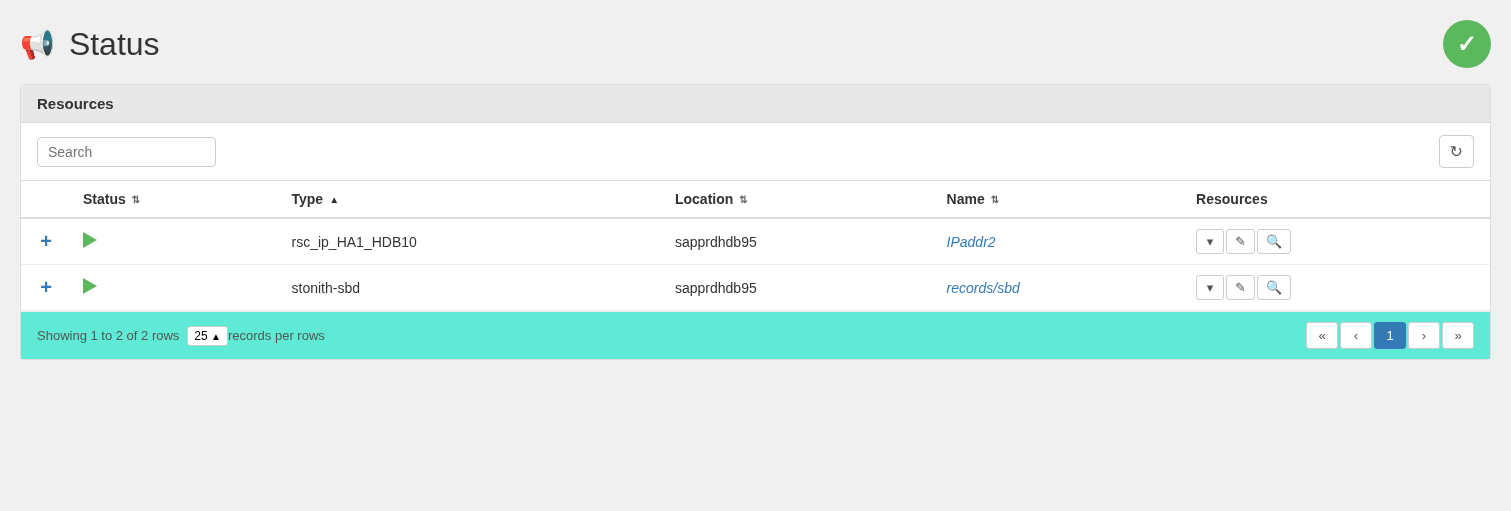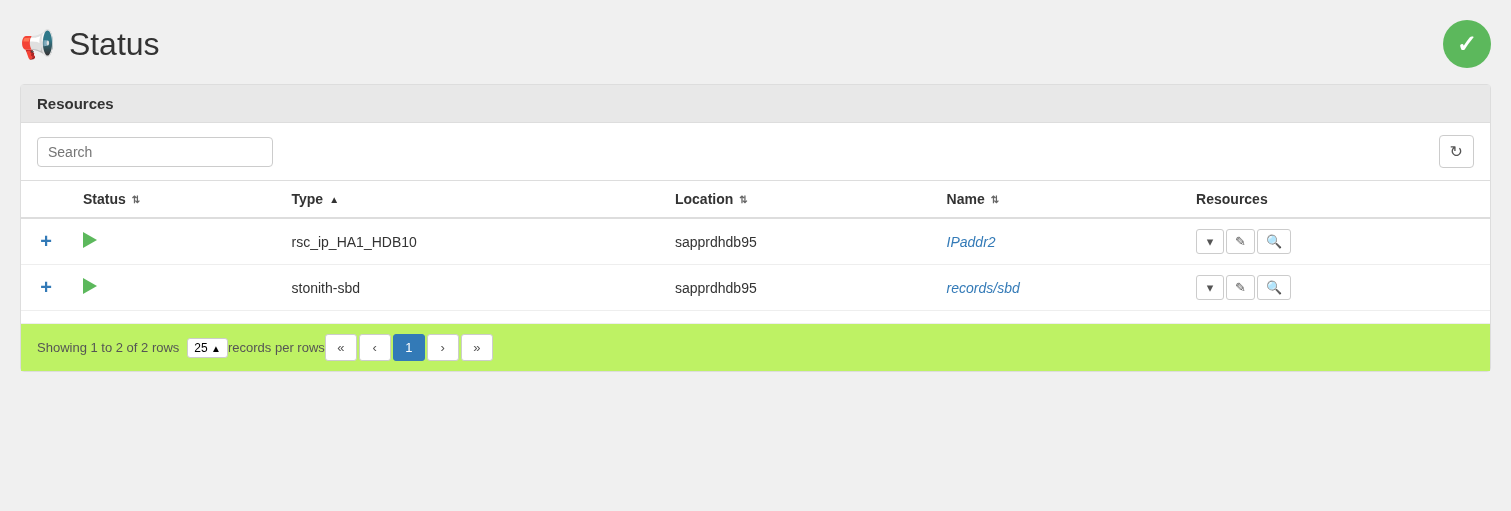"Search" .search-input { width: 236px -> 179px }
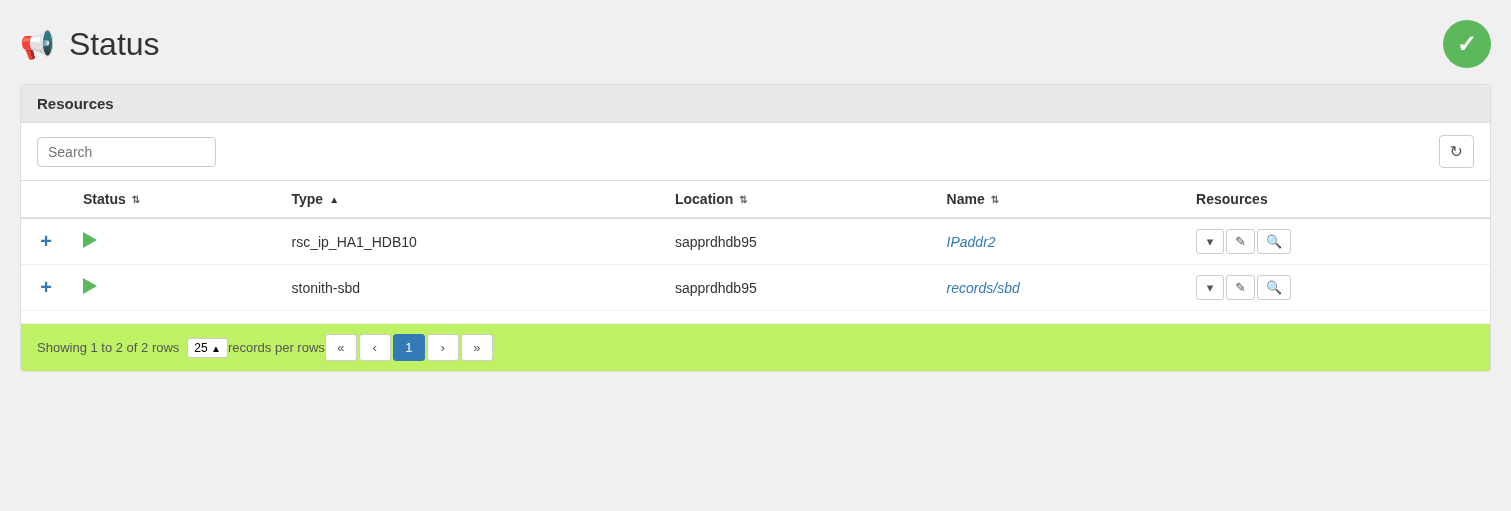"Showing 1 to 2 of" .pagination-bar { background: #bef264 -> #5eead4; justify-content: flex-start -> space-between; margin-top: 12px -> none }
